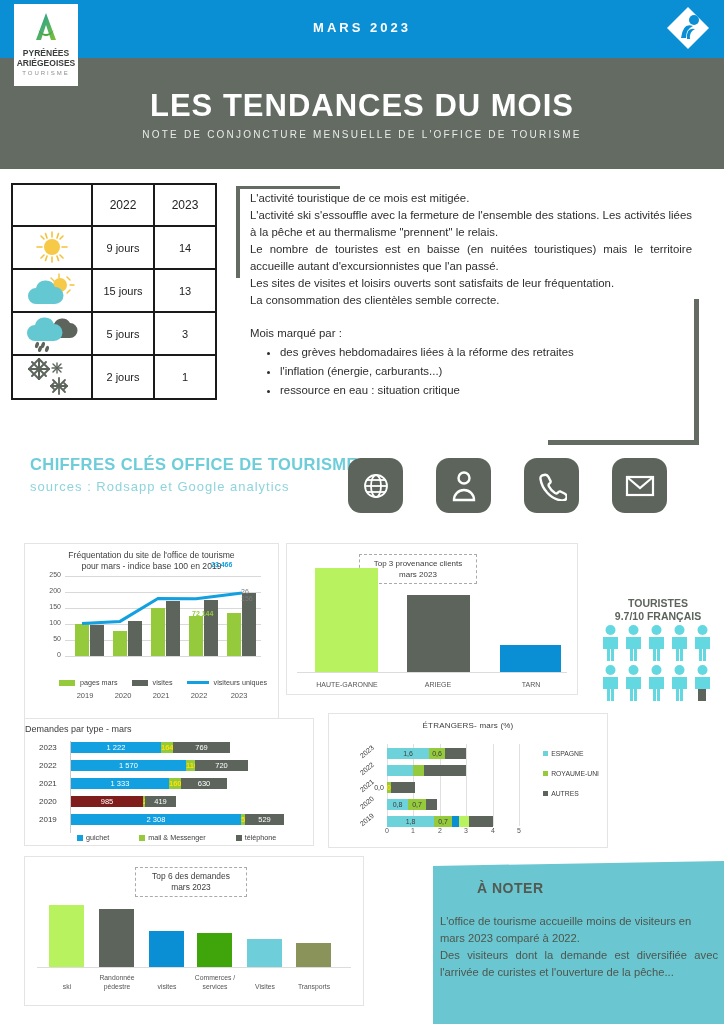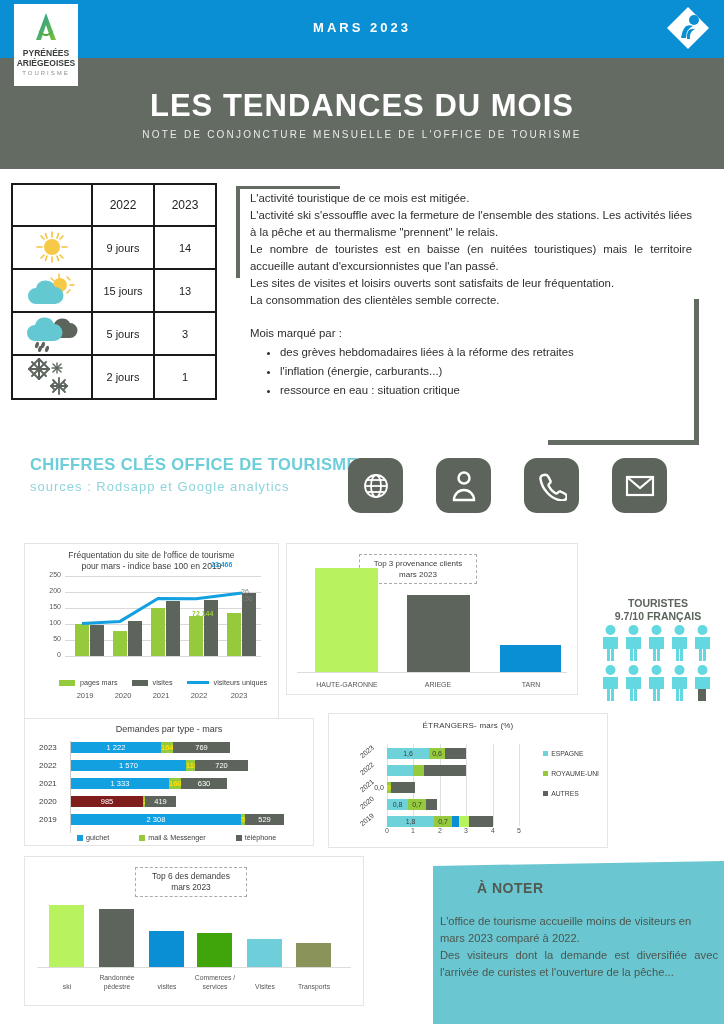"Demandes par type - mars" .c3-title { text-align: center -> none }
